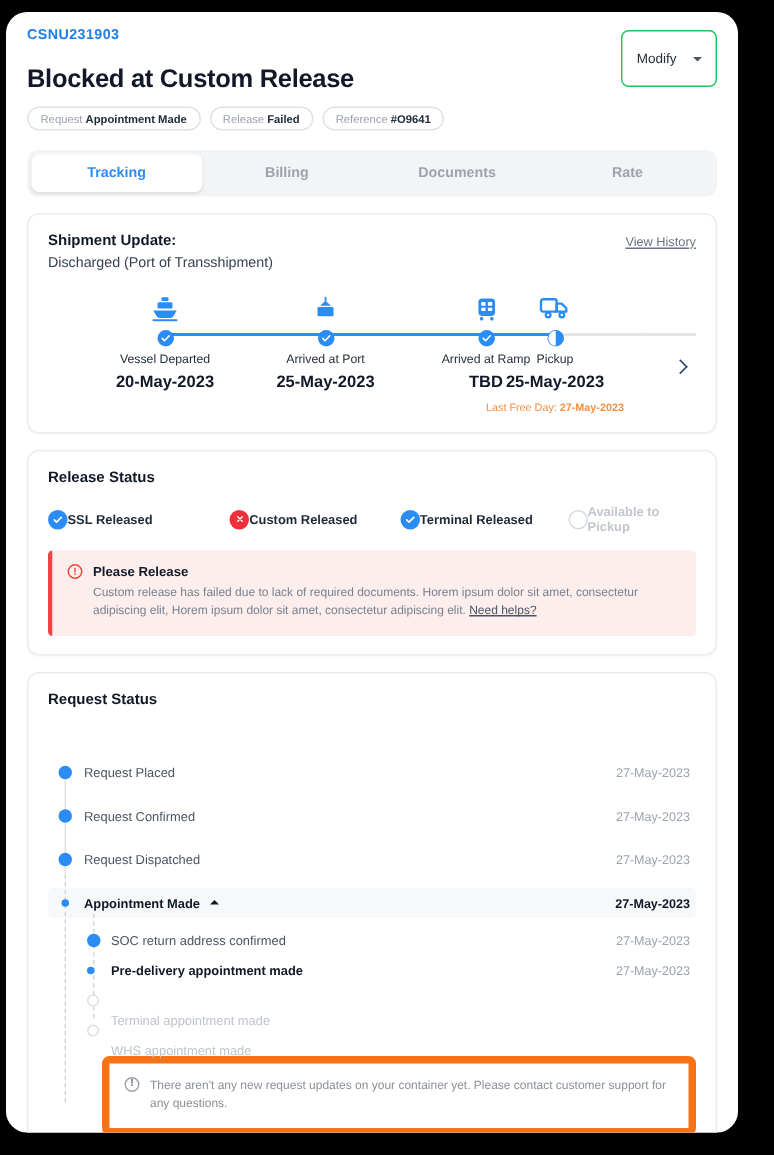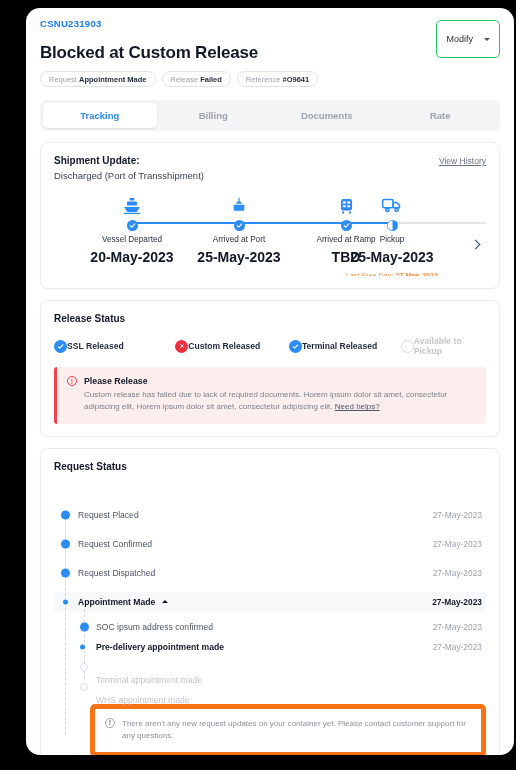"CSNU231903" .device { left: 26px -> 4px }
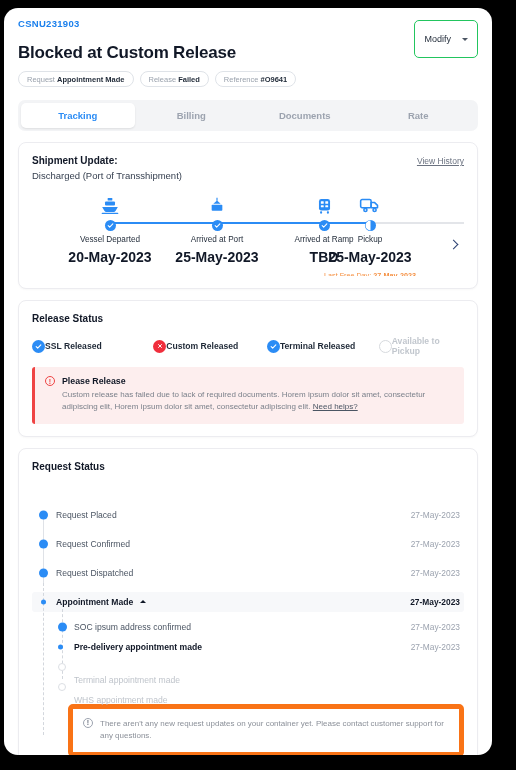"20-May-2023" .tl-date { font-size: 14px -> 11px }
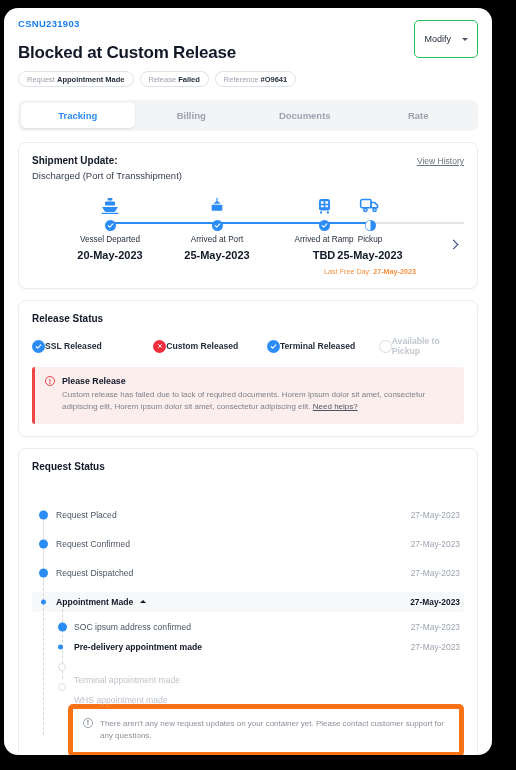"SOC ipsum address confirmed" span.req-label { text: ipsum -> return }
